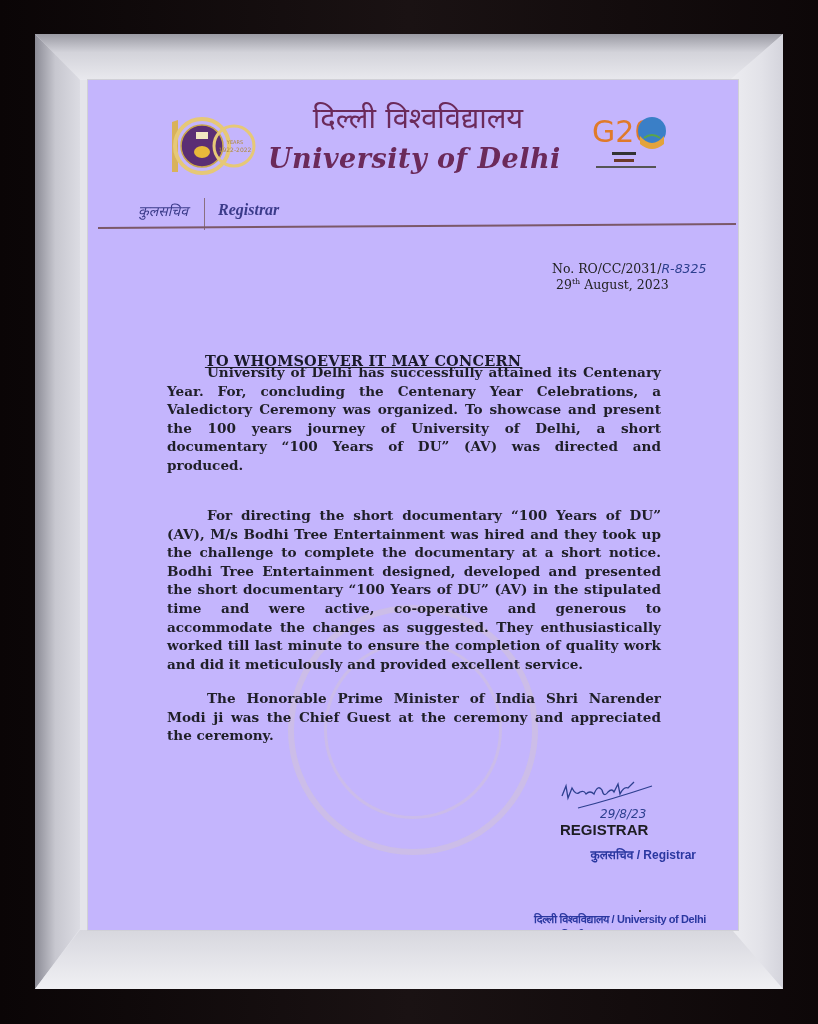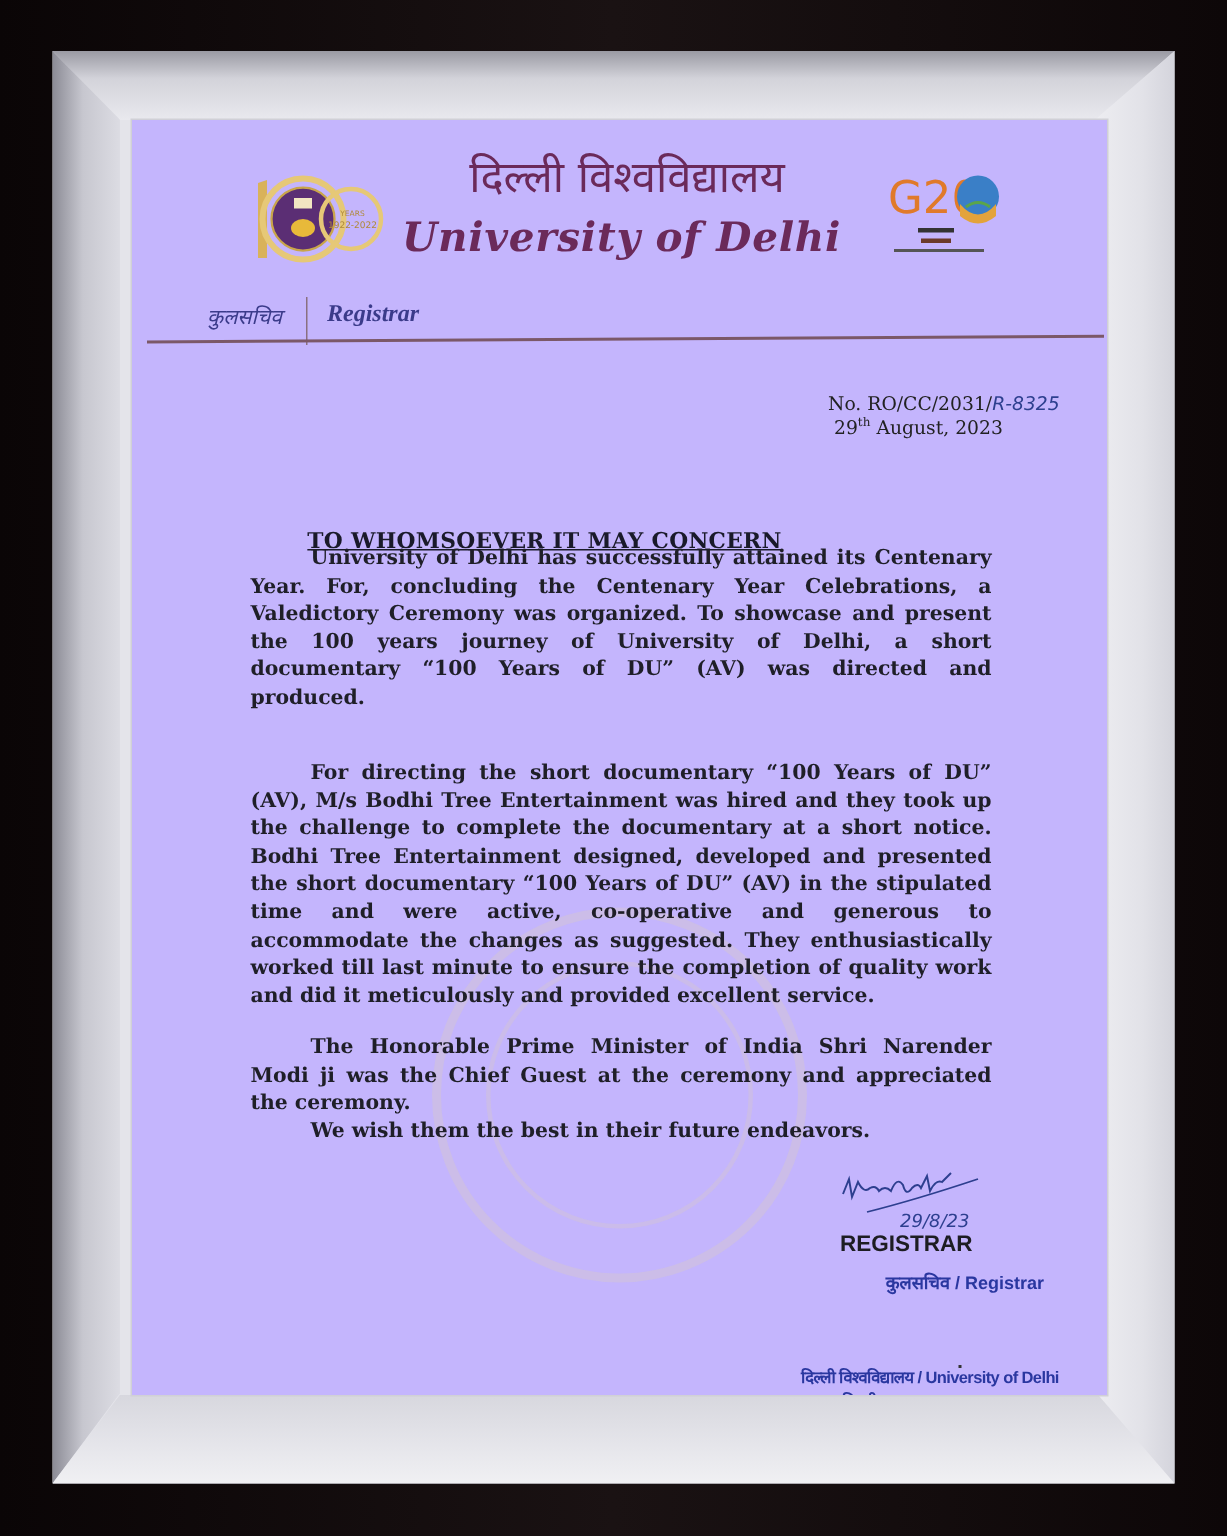"We wish them the best" div.body { html: <div> <p>We wish them the best in their future endeavors.</p> </div> -> none }
